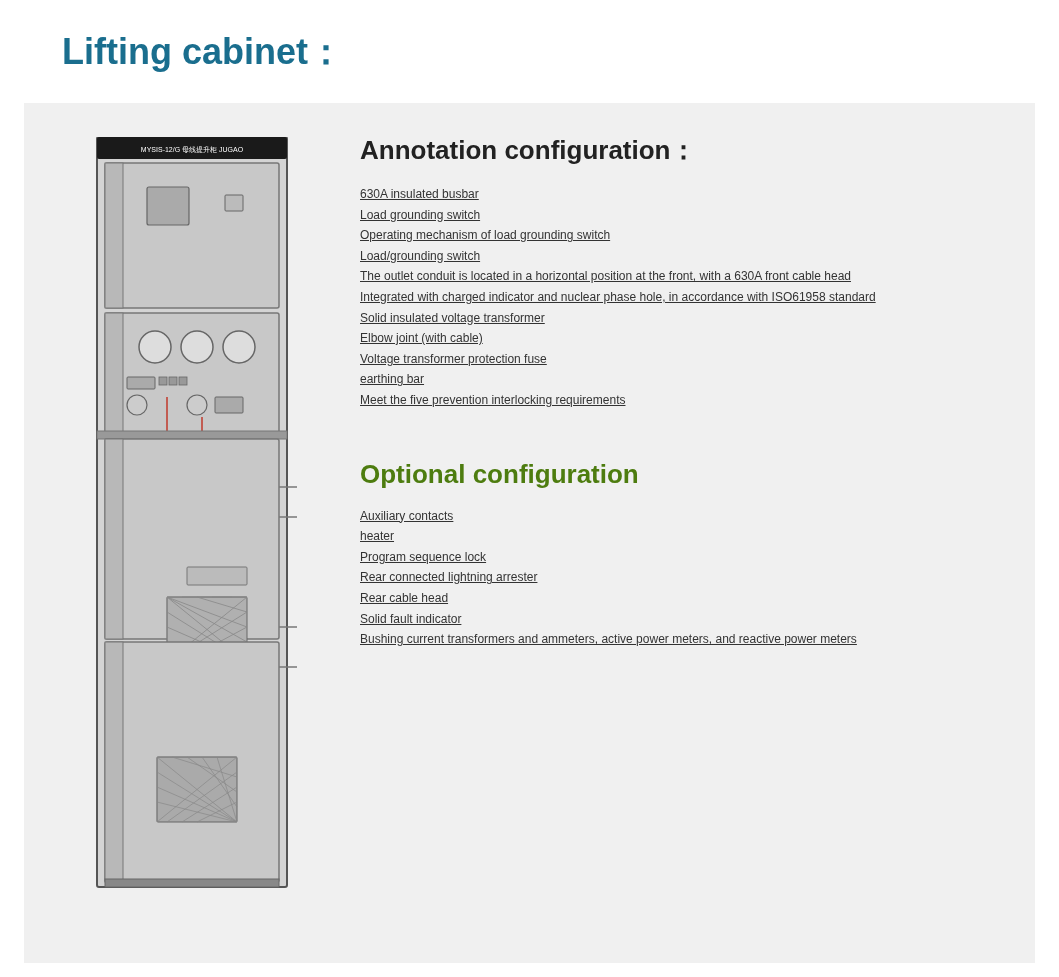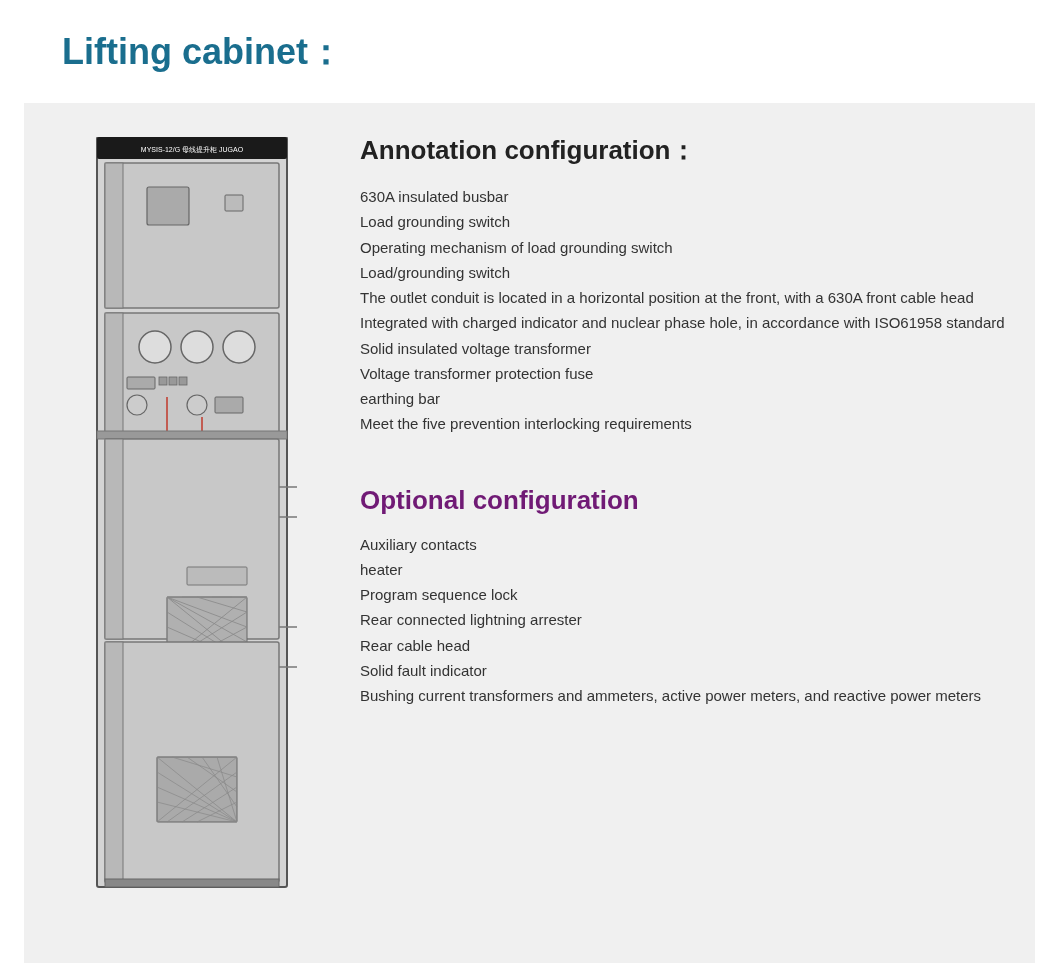"630A insulated busbar" .config-list li { font-size: 15px -> 12px; text-decoration: none -> underline }
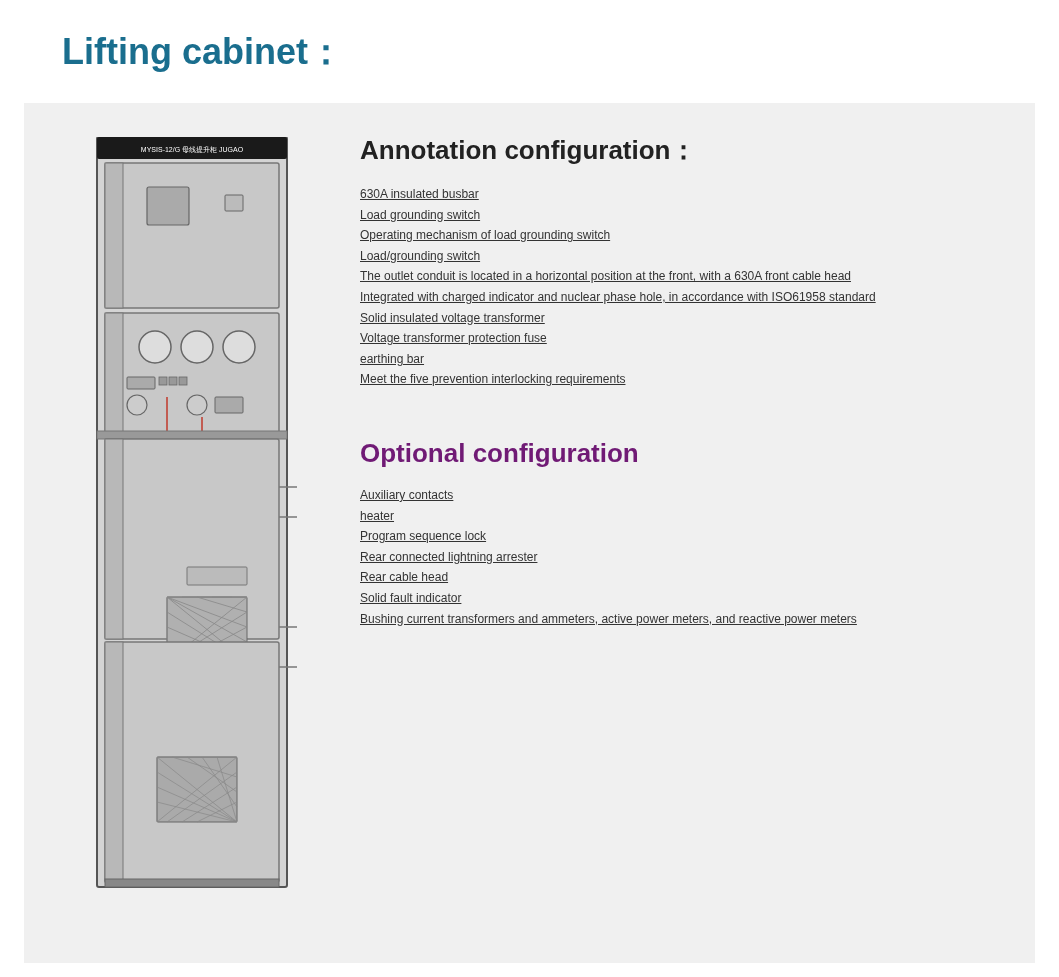"Elbow joint (with cable)" li { html: none -> <li>Elbow joint (with cable)</li> }
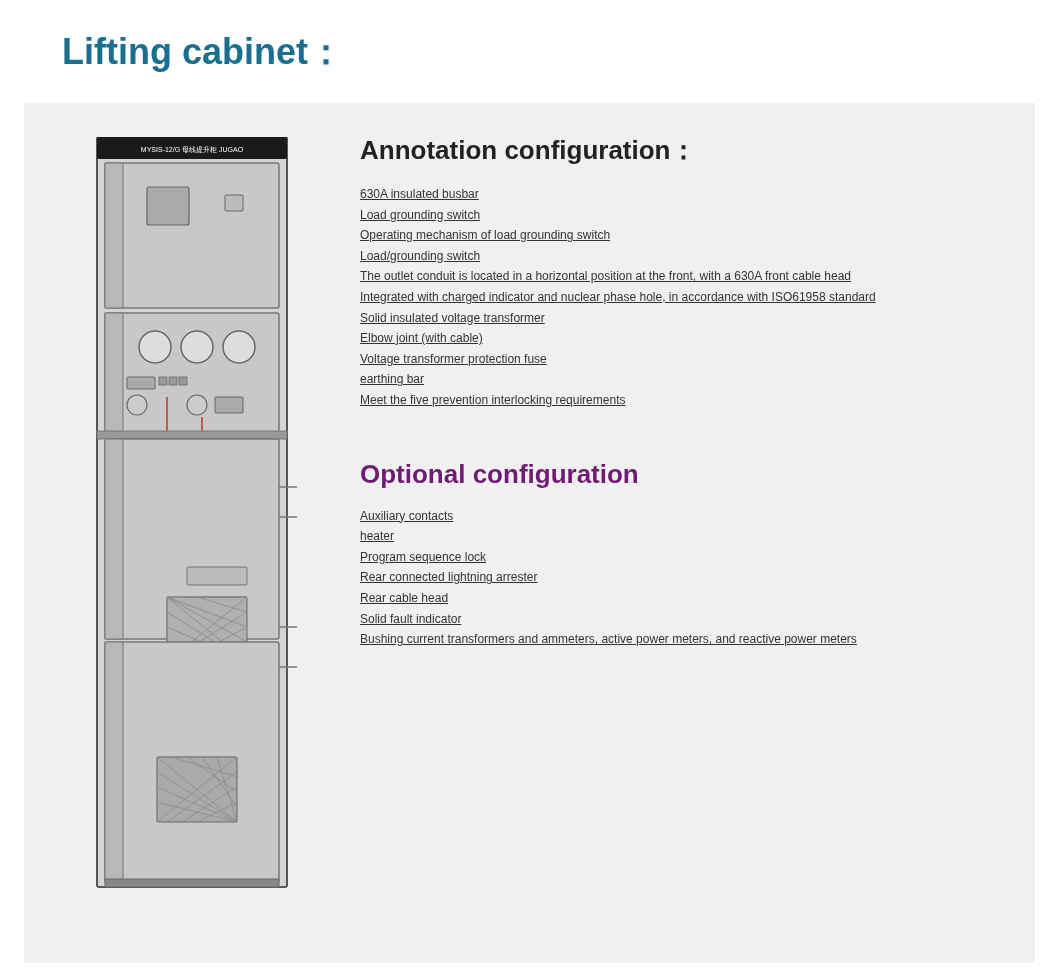"Optional configuration" .optional-title { color: #701a75 -> #4d7c0f }
